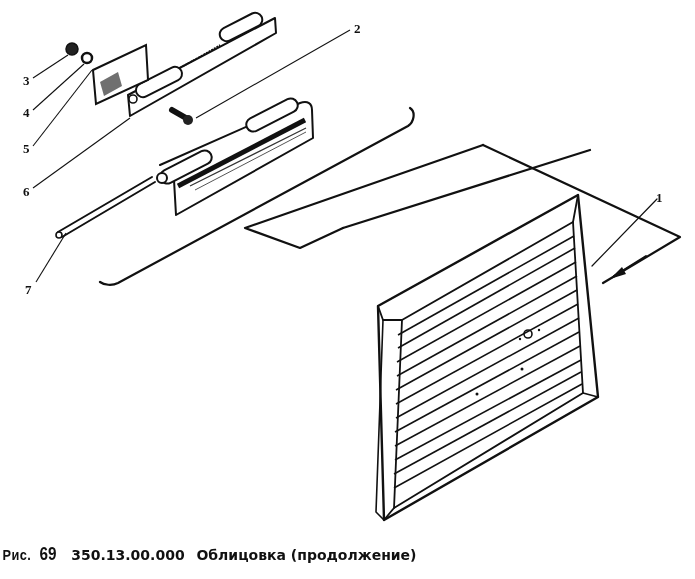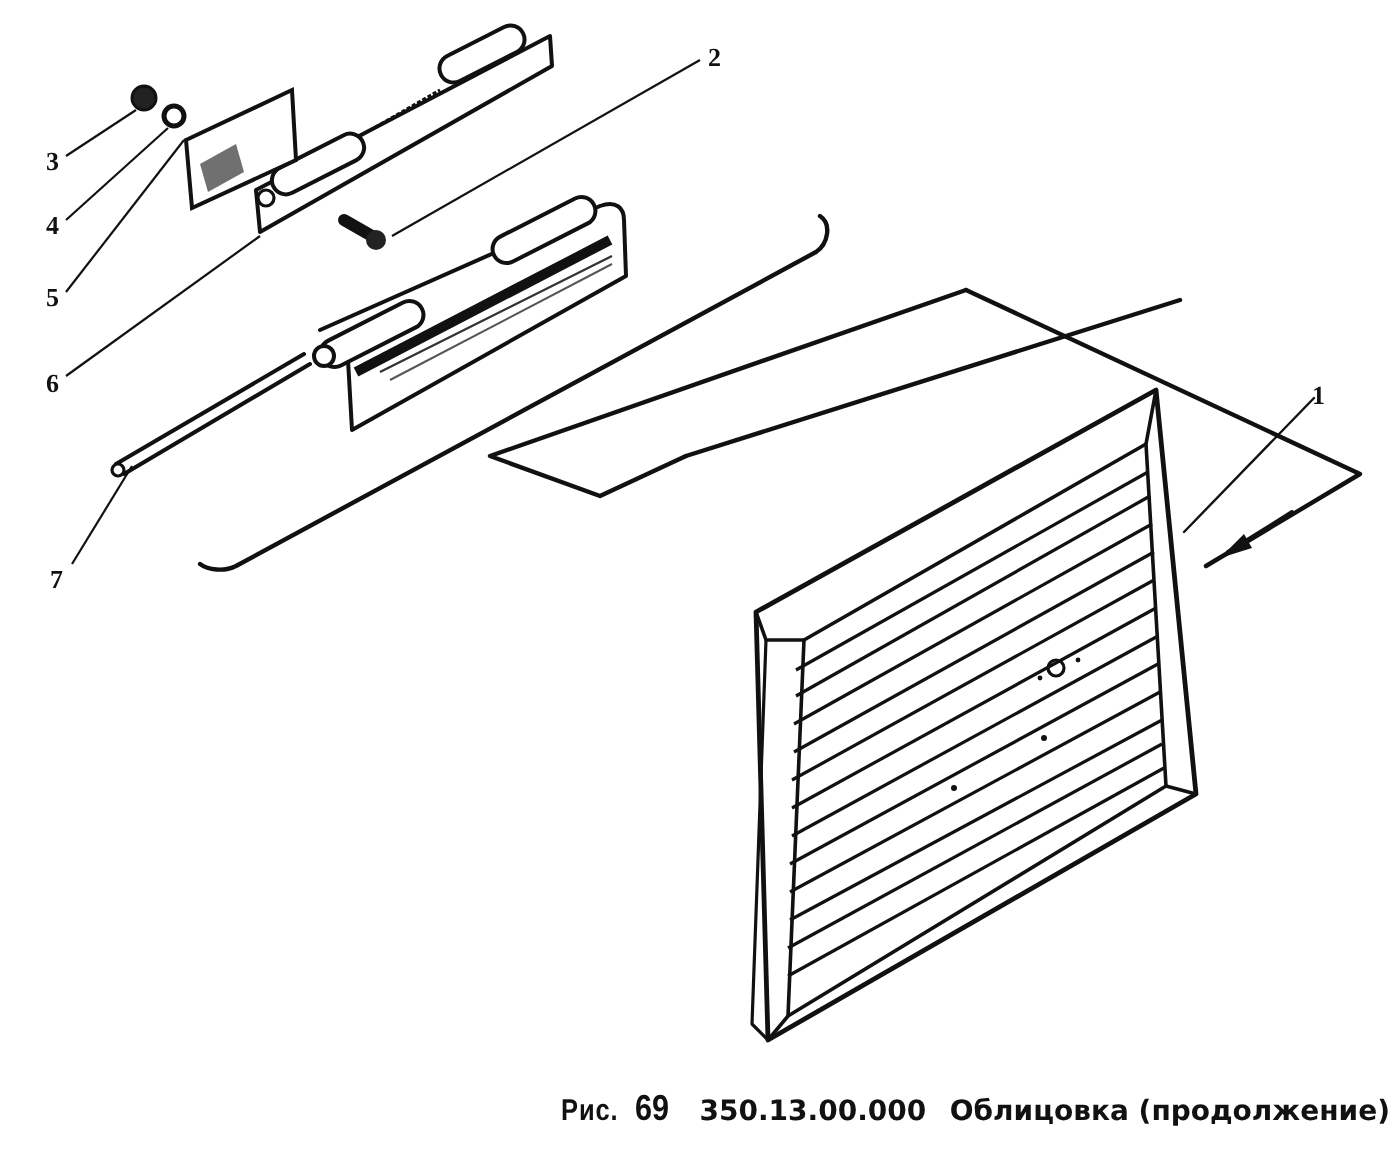"Рис. 69 350.13.00.000 Облицовка" #caption { text-align: right -> left }
